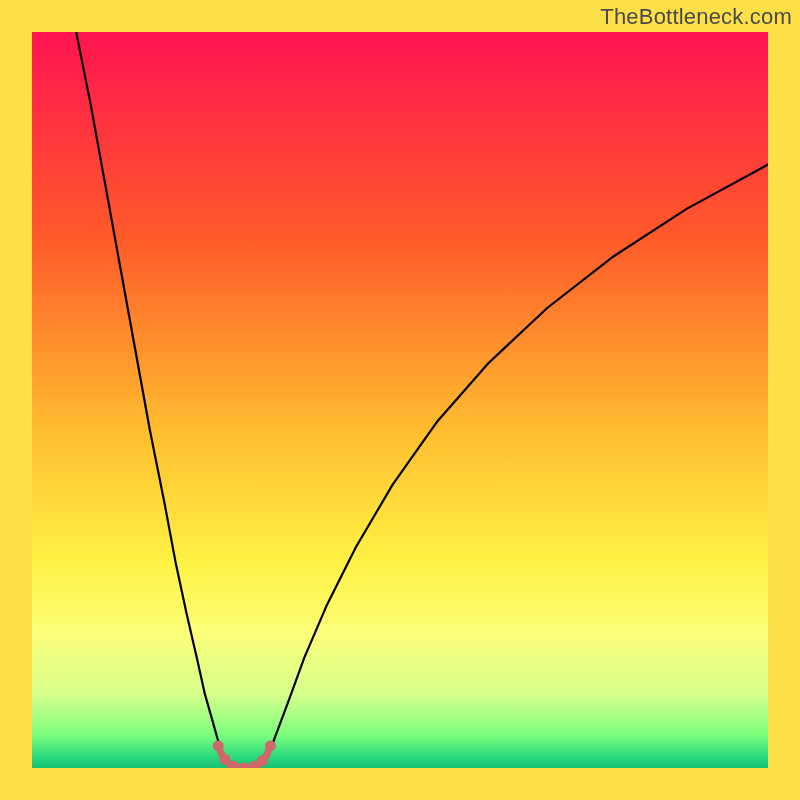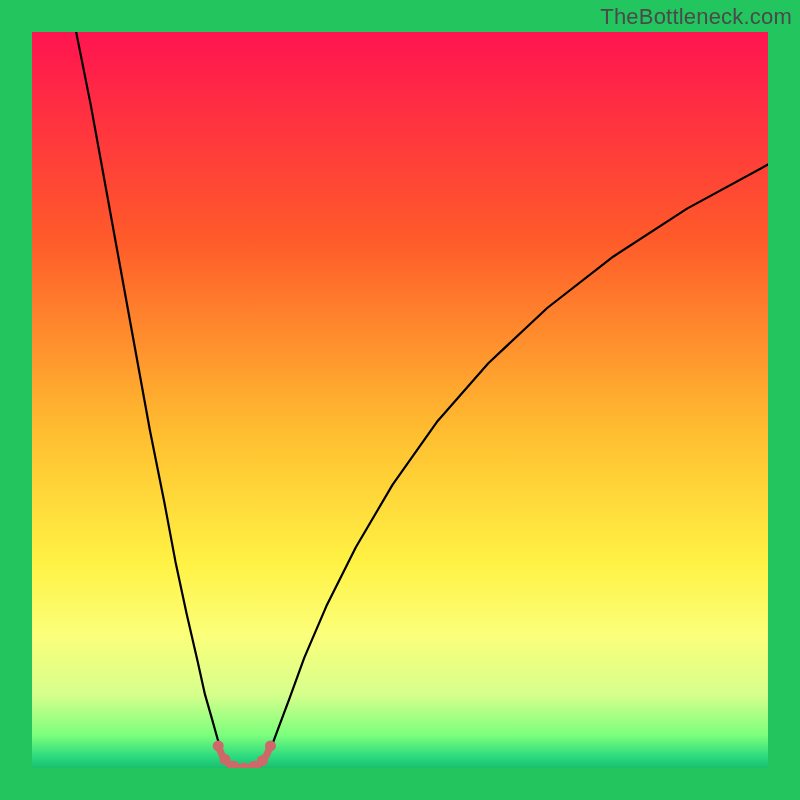"TheBottleneck.com" .frame { background: #22c55e -> #fde047 }
